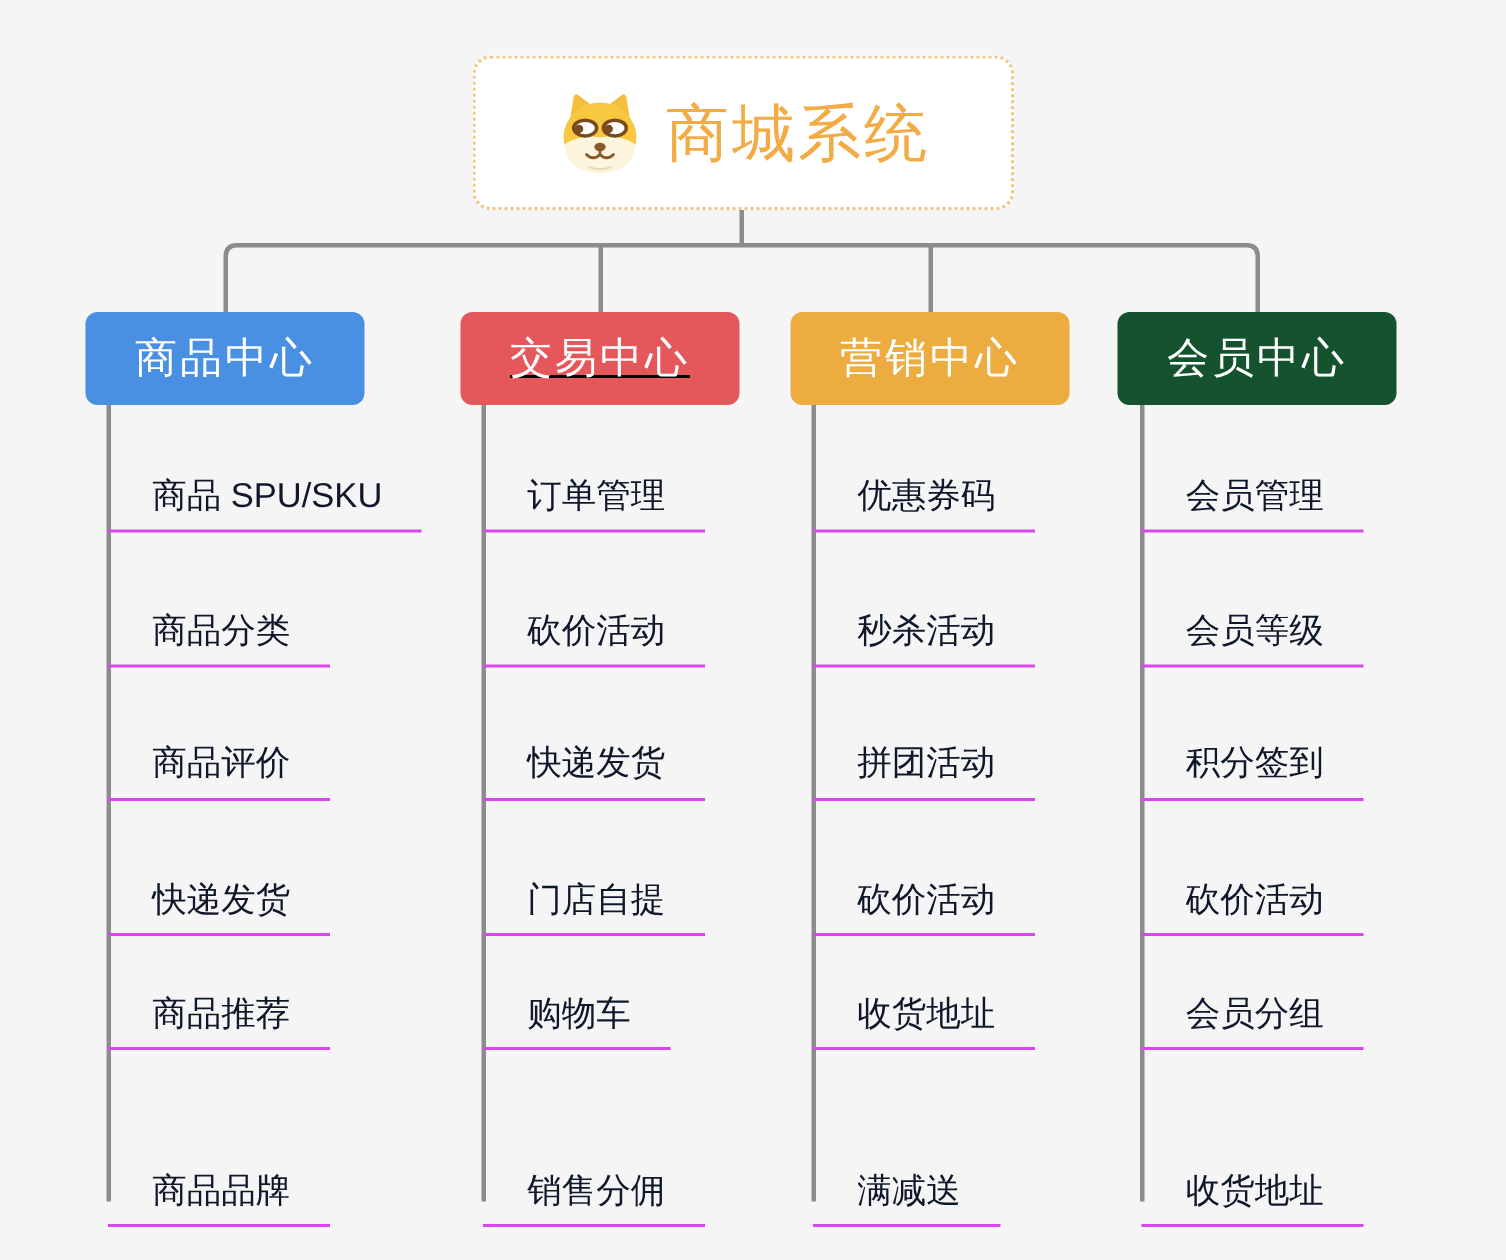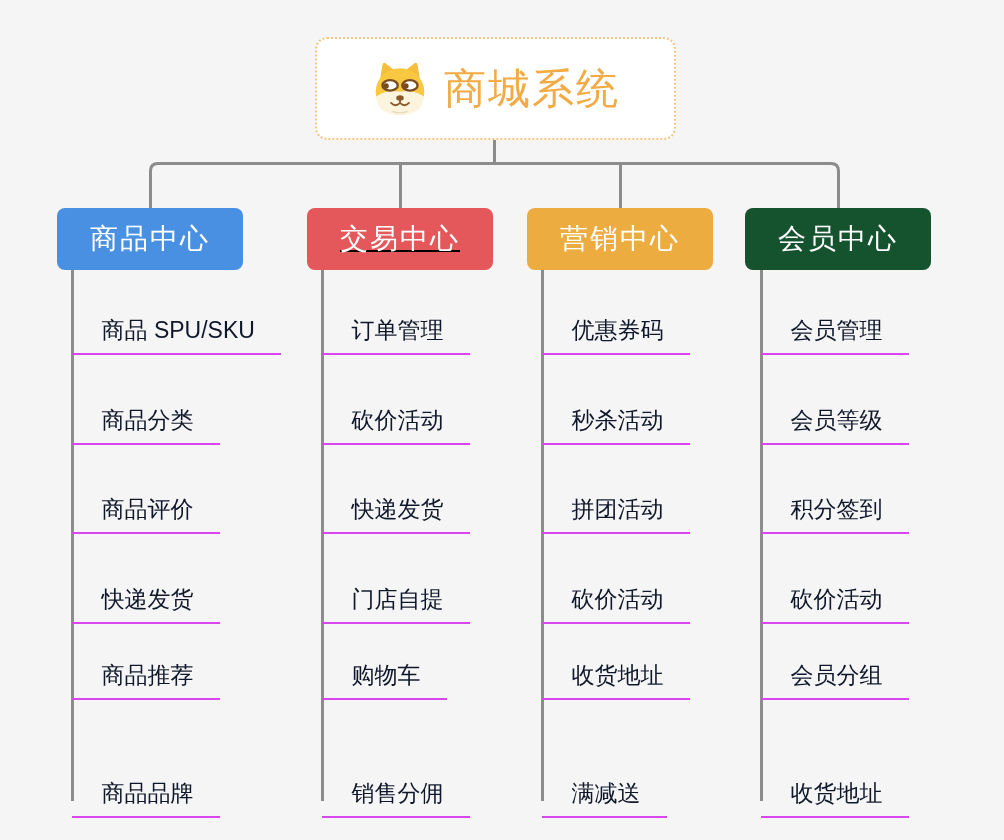"商品评价" .r2 { font-family: none -> Liberation Serif, serif }
